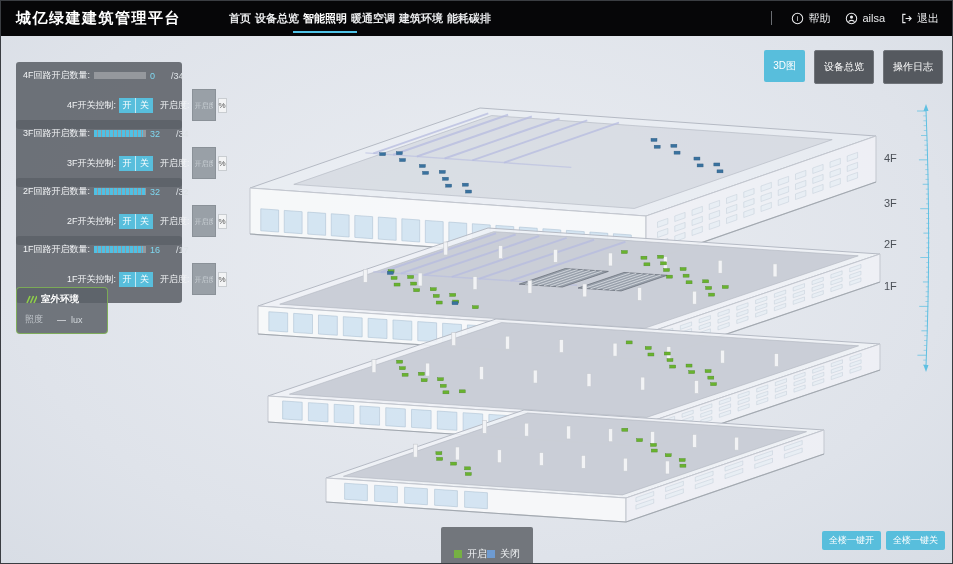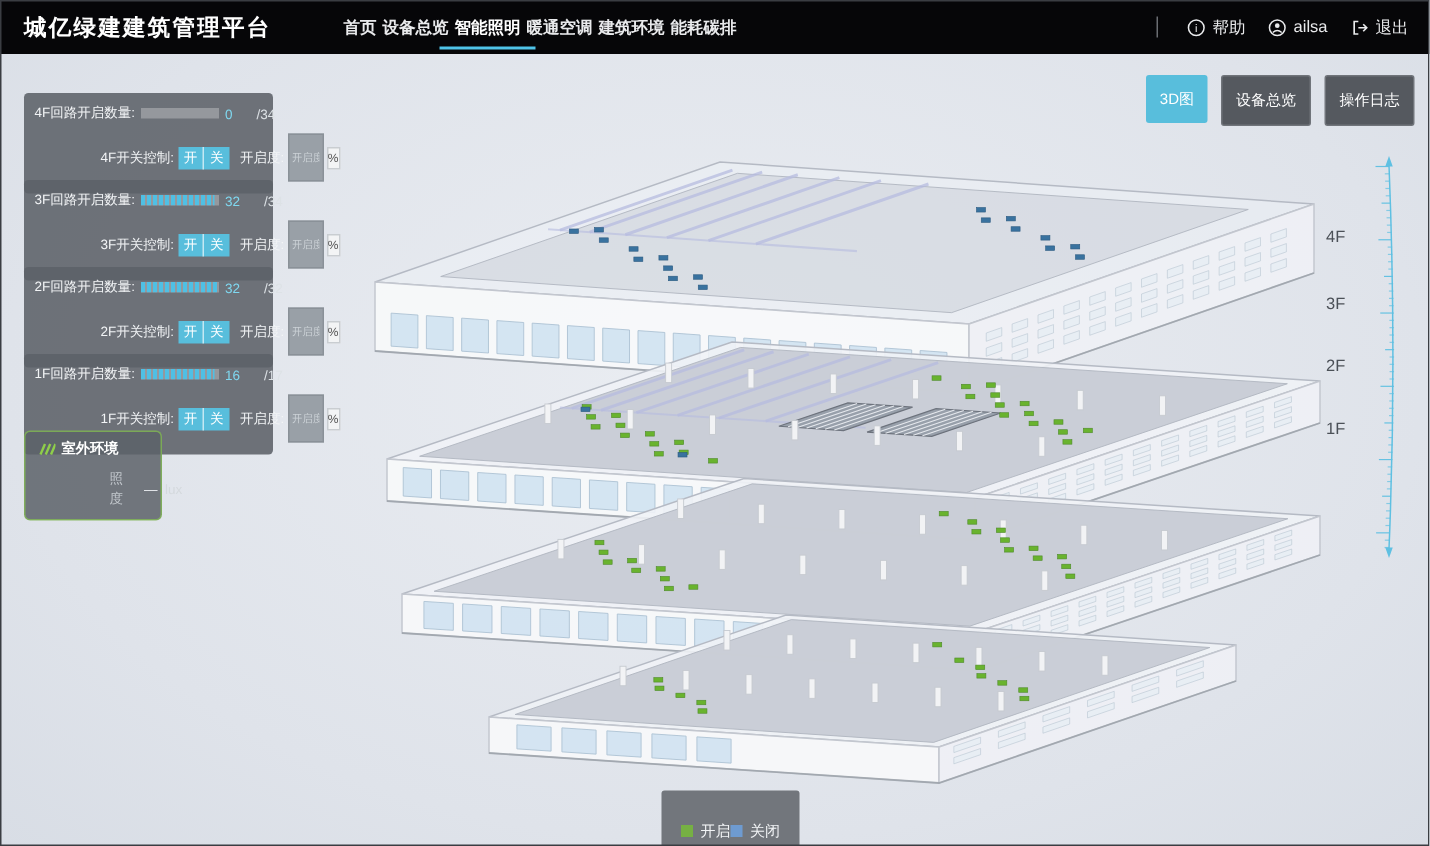"照度" .out-row { margin-left: 48px -> none }
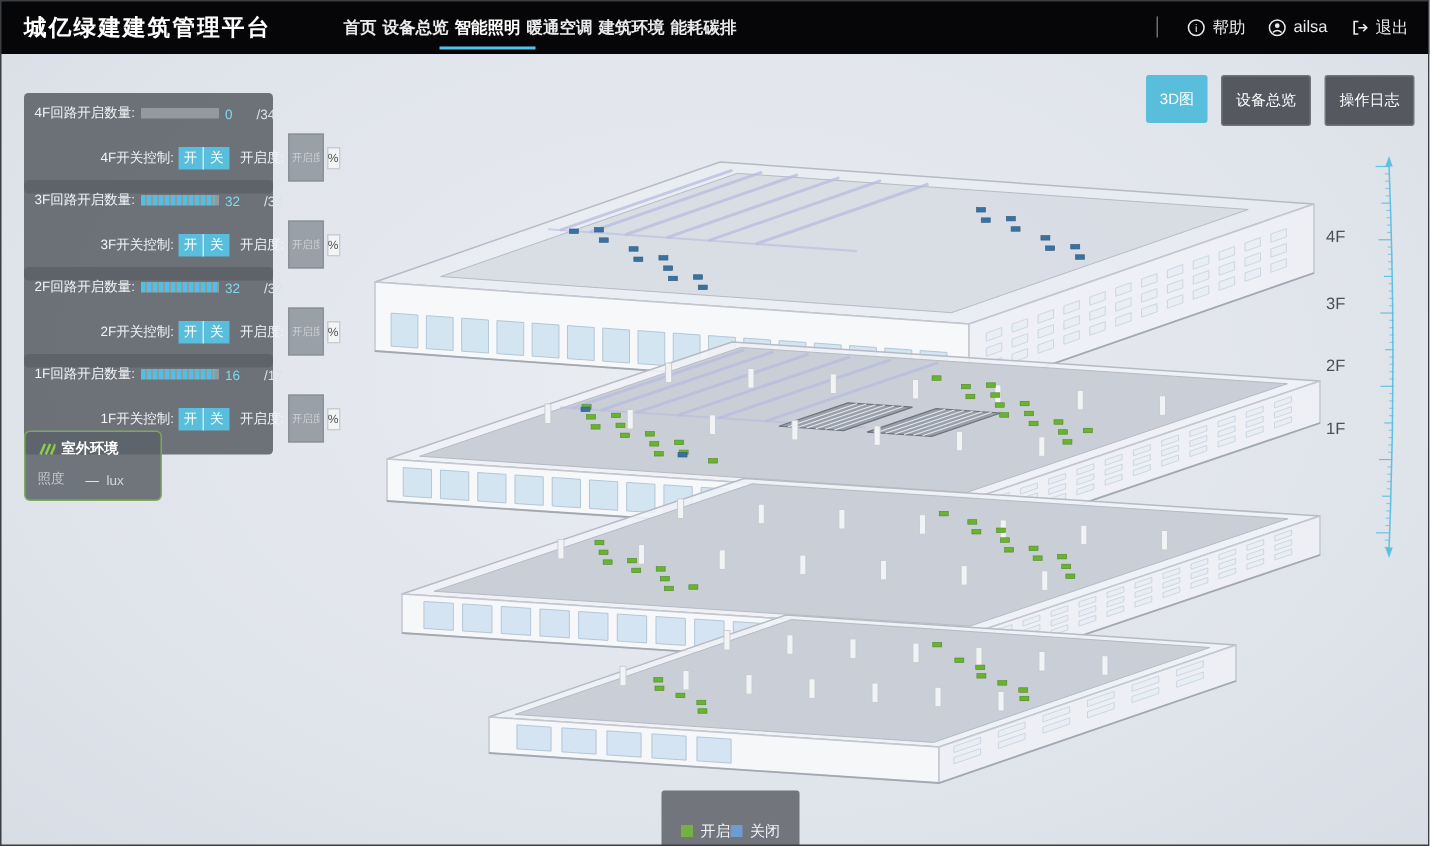"全楼一键开" div.bottom-btns { html: none -> <div> <button>全楼一键开</button> <button>全楼一键关</button> </div> }
